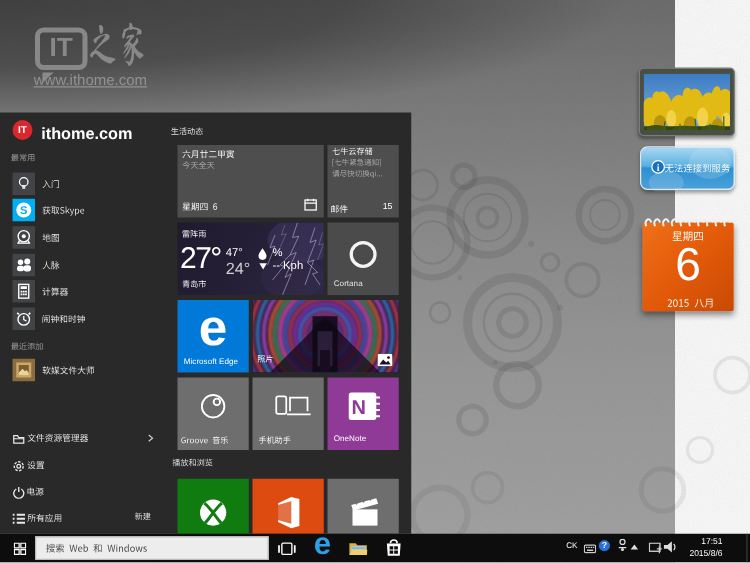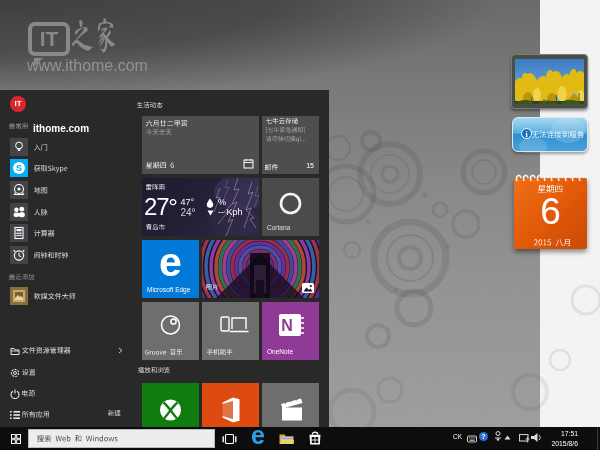"www.ithome.com" #wmurl { font-size: 16px -> 12px; text-decoration: none -> underline }
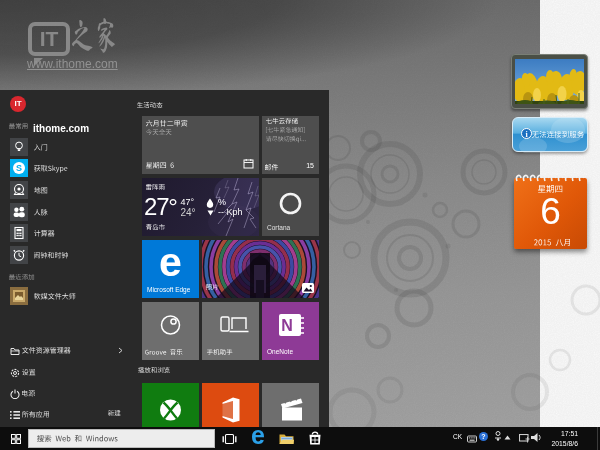"ithome.com" #menu .hdrtxt { font-size: 10px -> 13px; margin-top: 24px -> none }
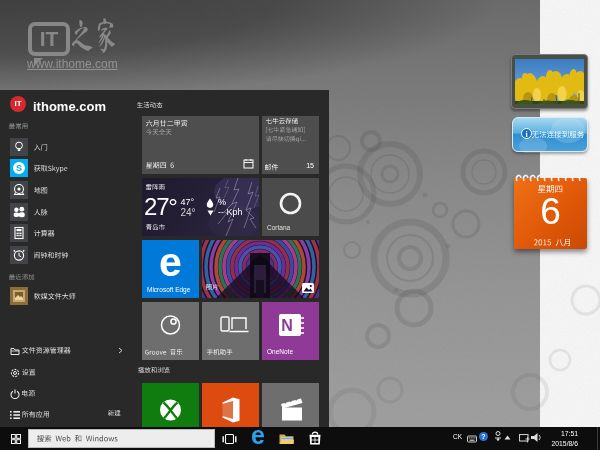"24°" div { font-size: 10px -> 13px }
